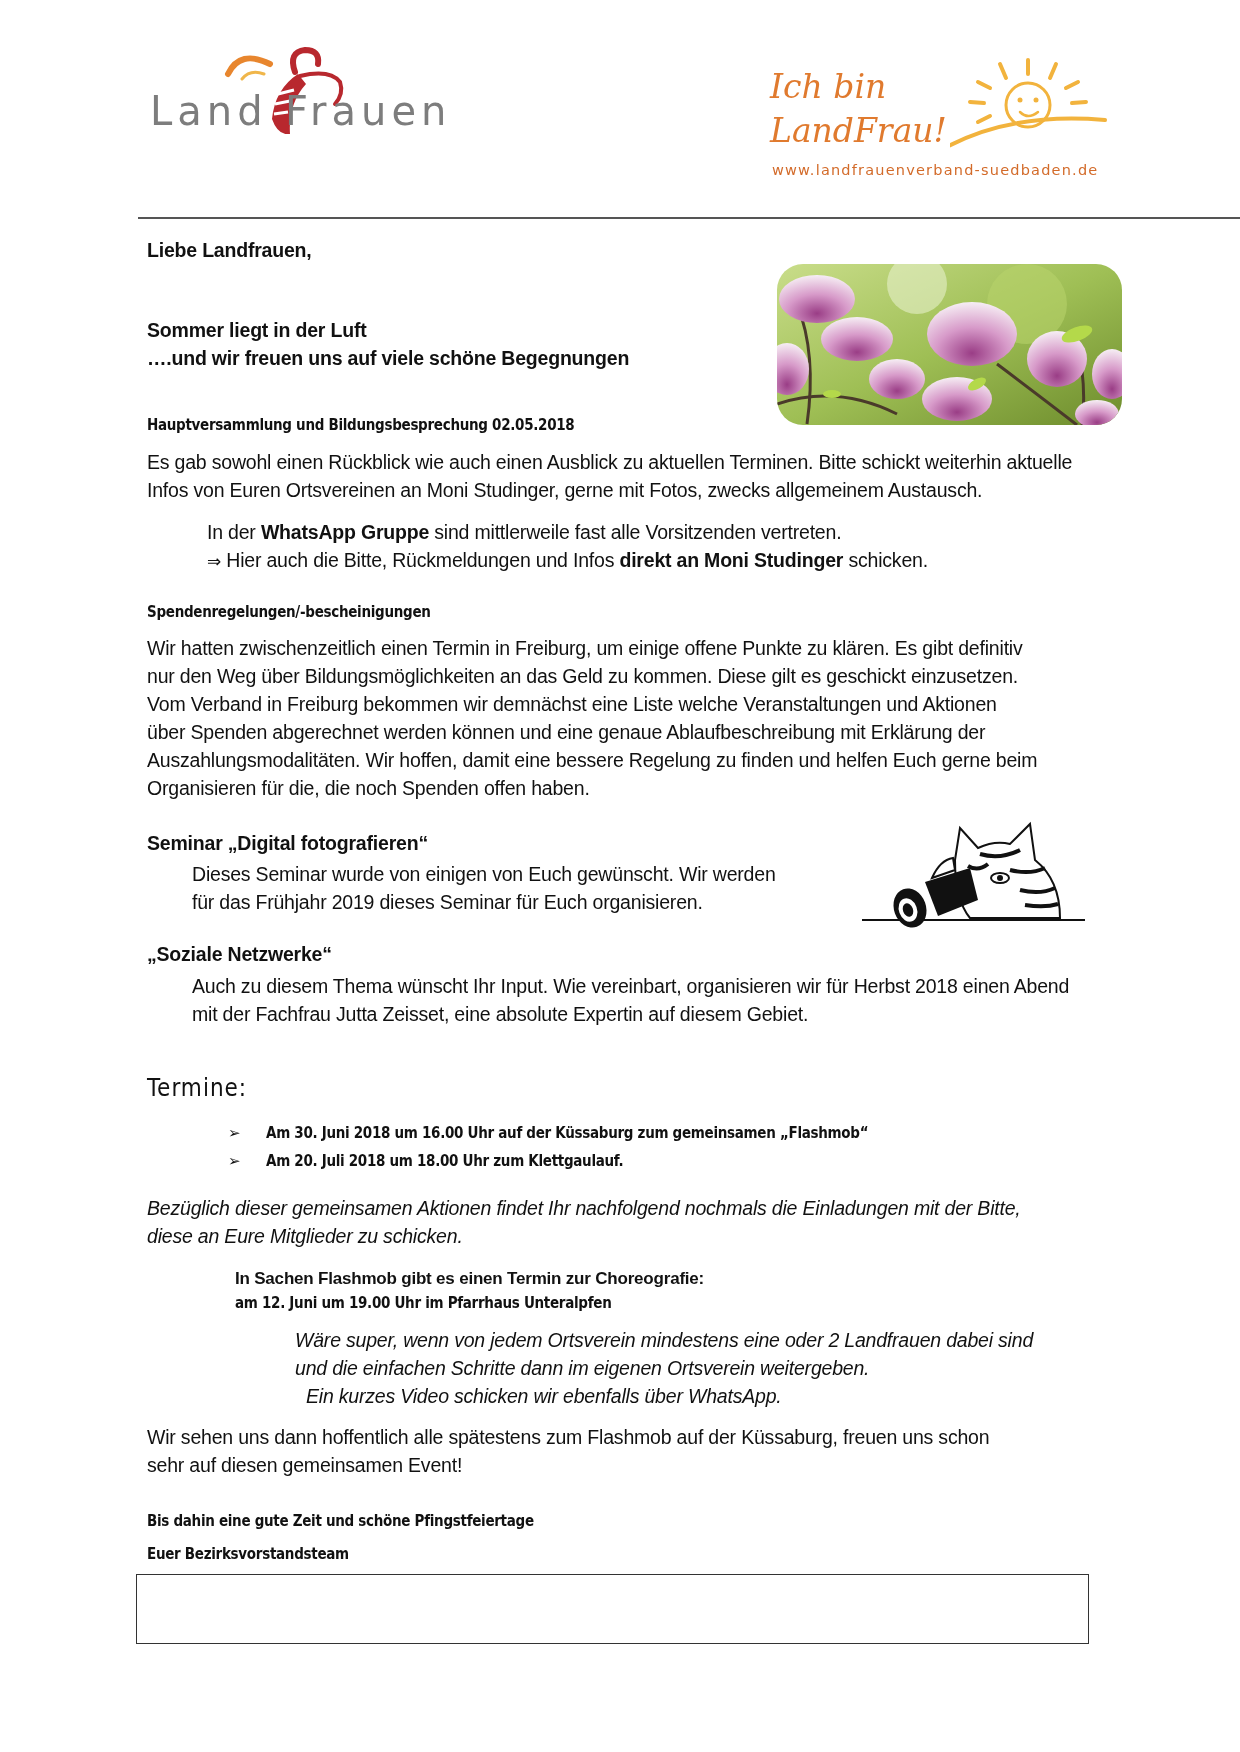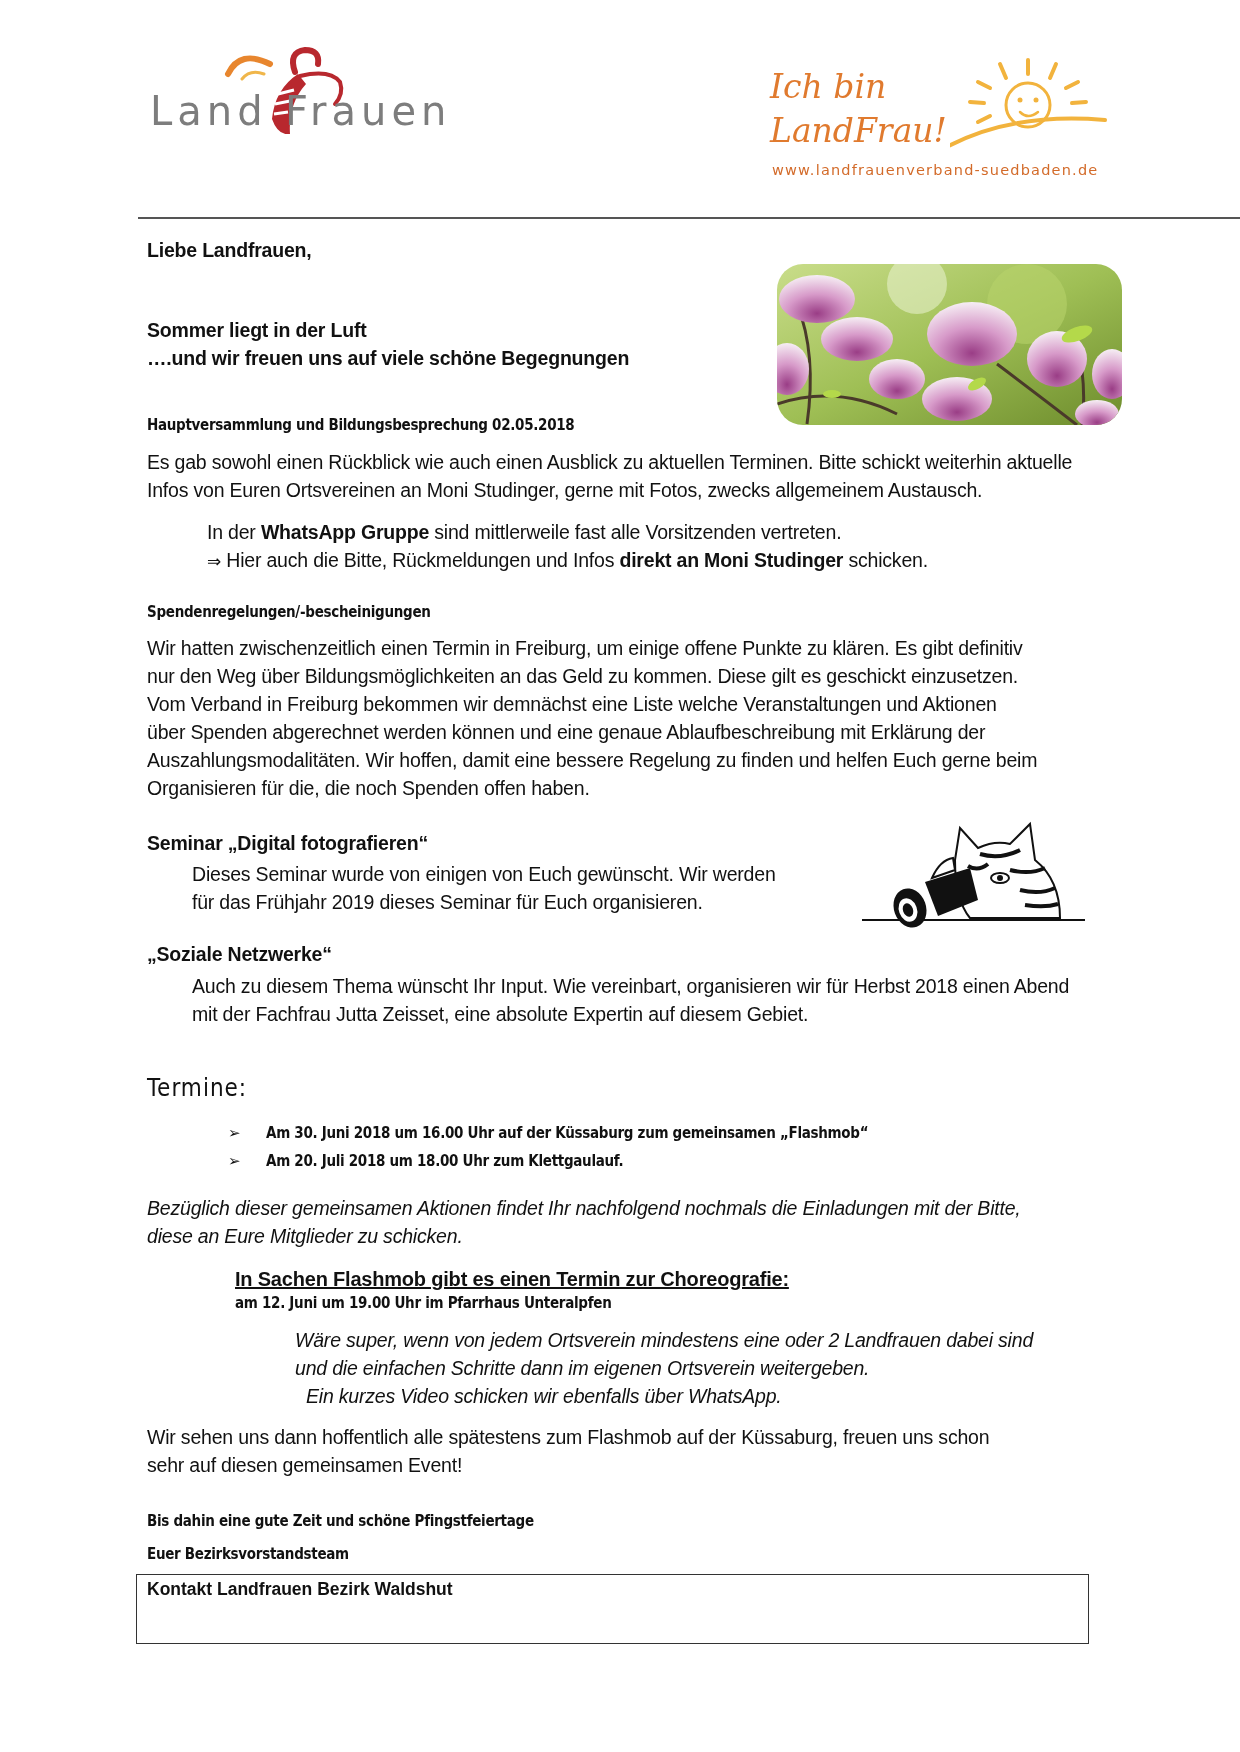"In Sachen Flashmob gibt es" div.abs { font-size: 20px -> 17px; text-decoration: underline -> none }
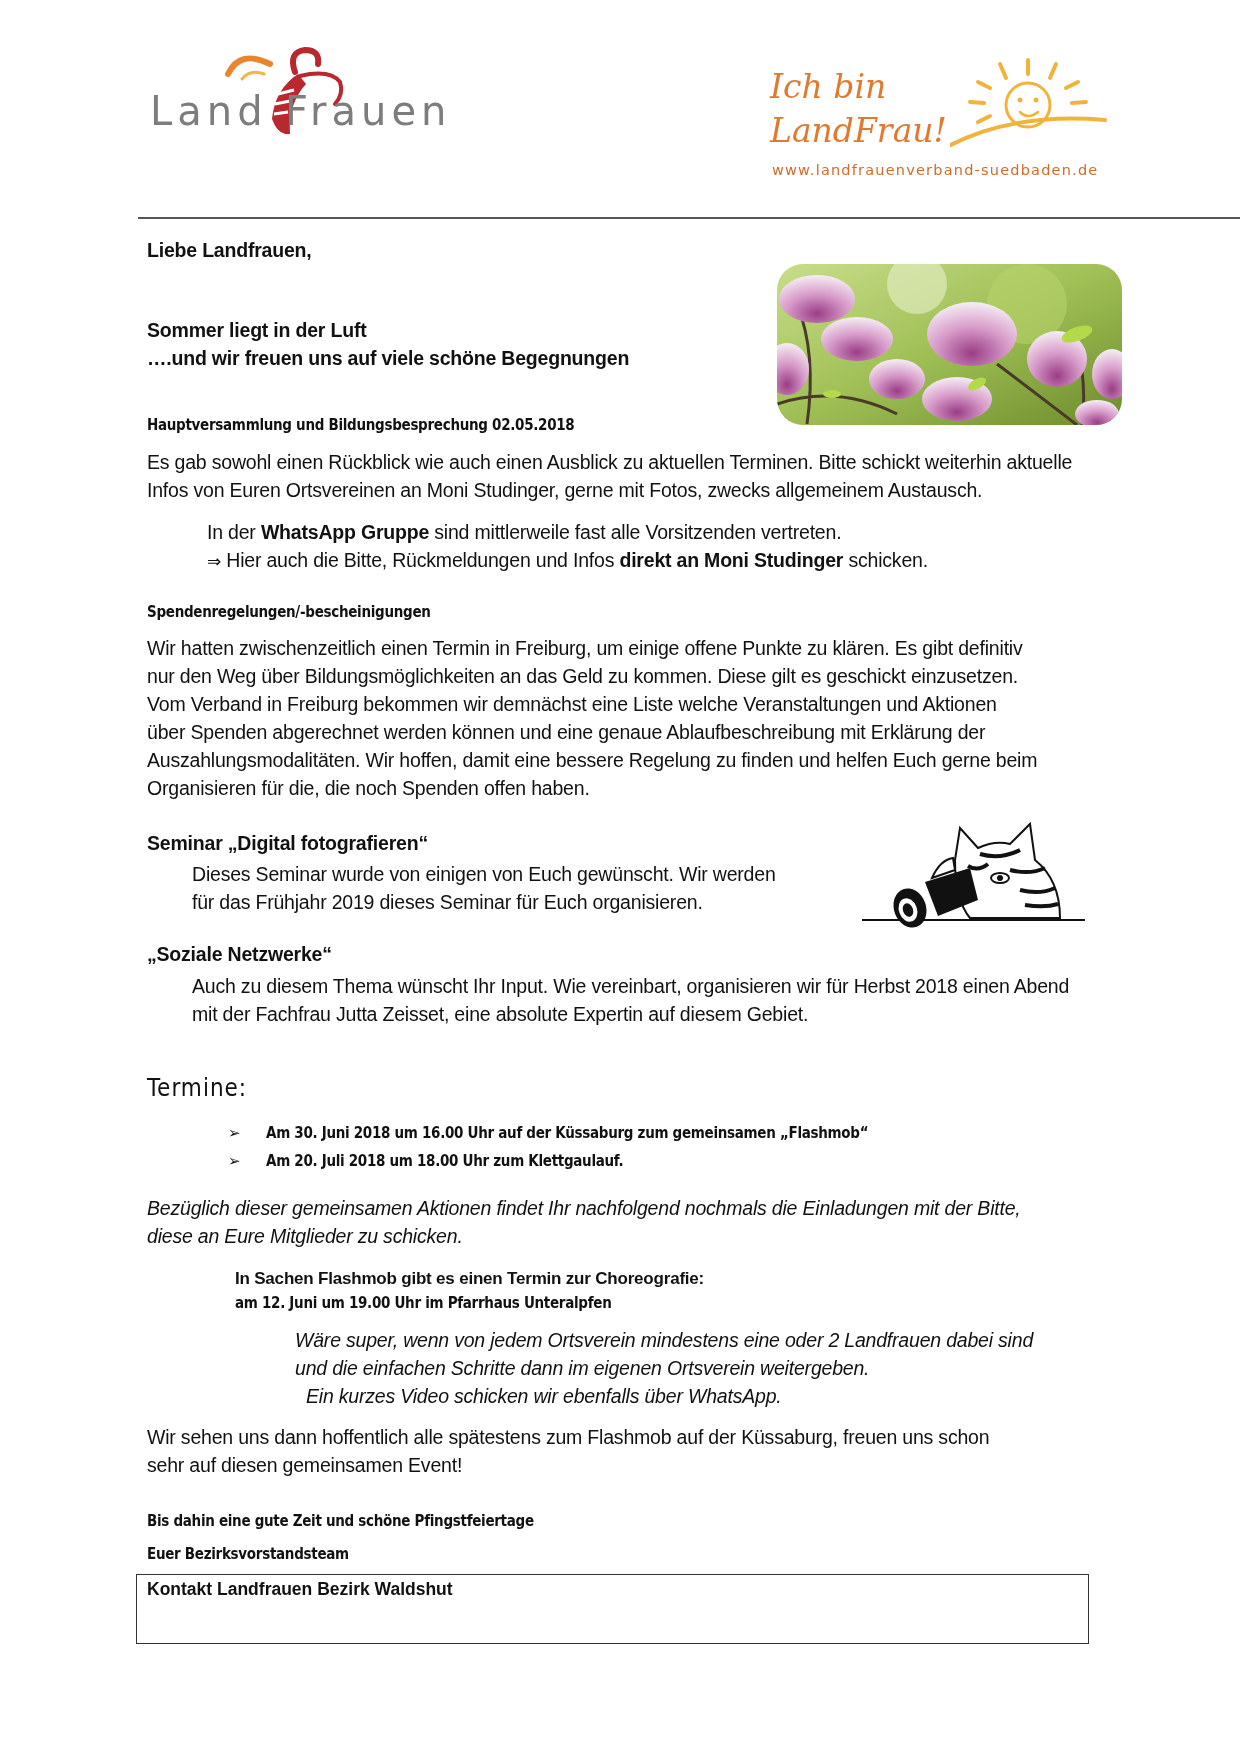"Kontakt Landfrauen Bezirk Waldshut" div.line { html: <div>Kontakt Landfrauen Bezirk Waldshut</div> -> none }
